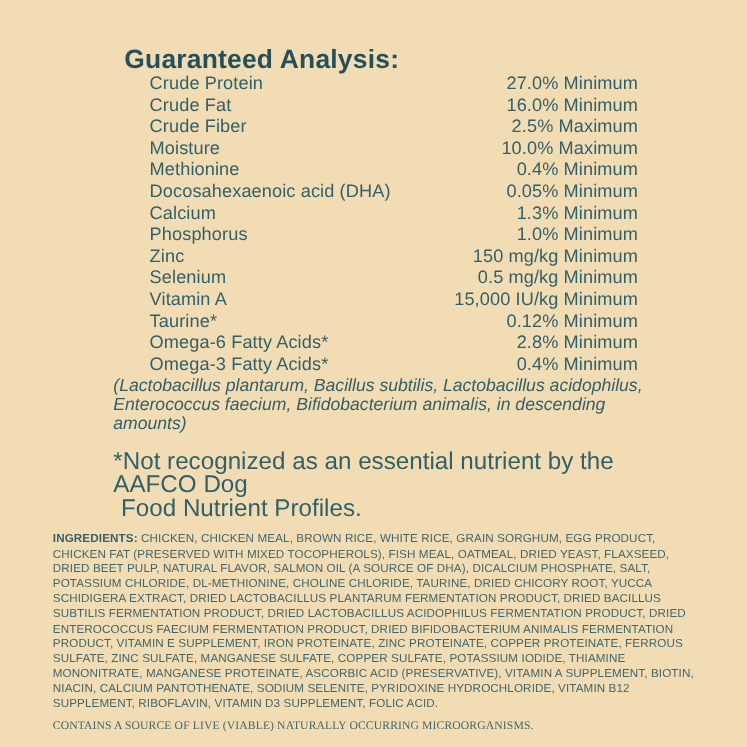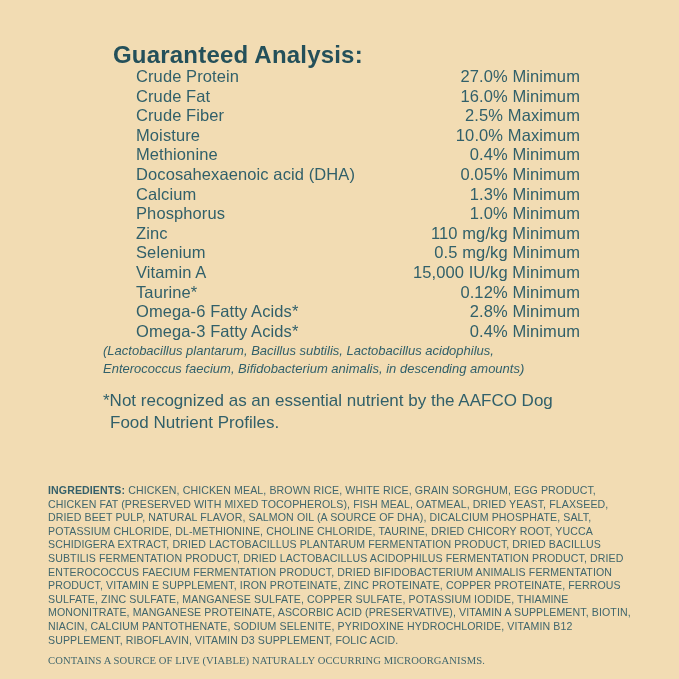"110 mg/kg Minimum" span.ga-value { text: 110 -> 150 }
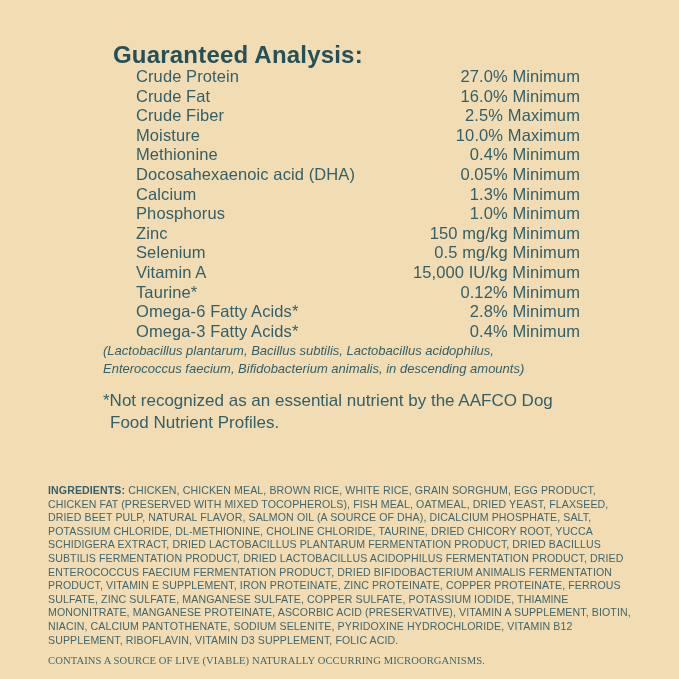"(Lactobacillus plantarum, Bacillus" .ga-note { font-size: 13px -> 16px }
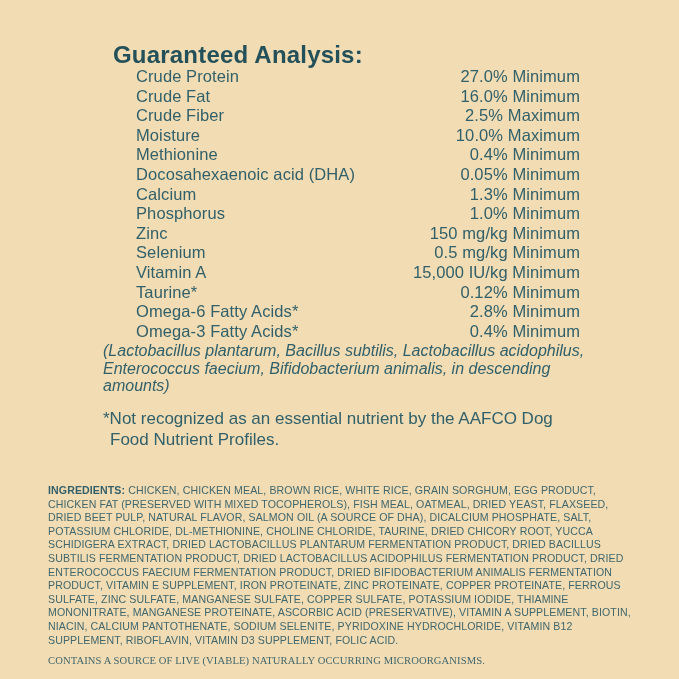"*Not recognized as an essential" .ga-footnote { font-size: 17px -> 22px }
